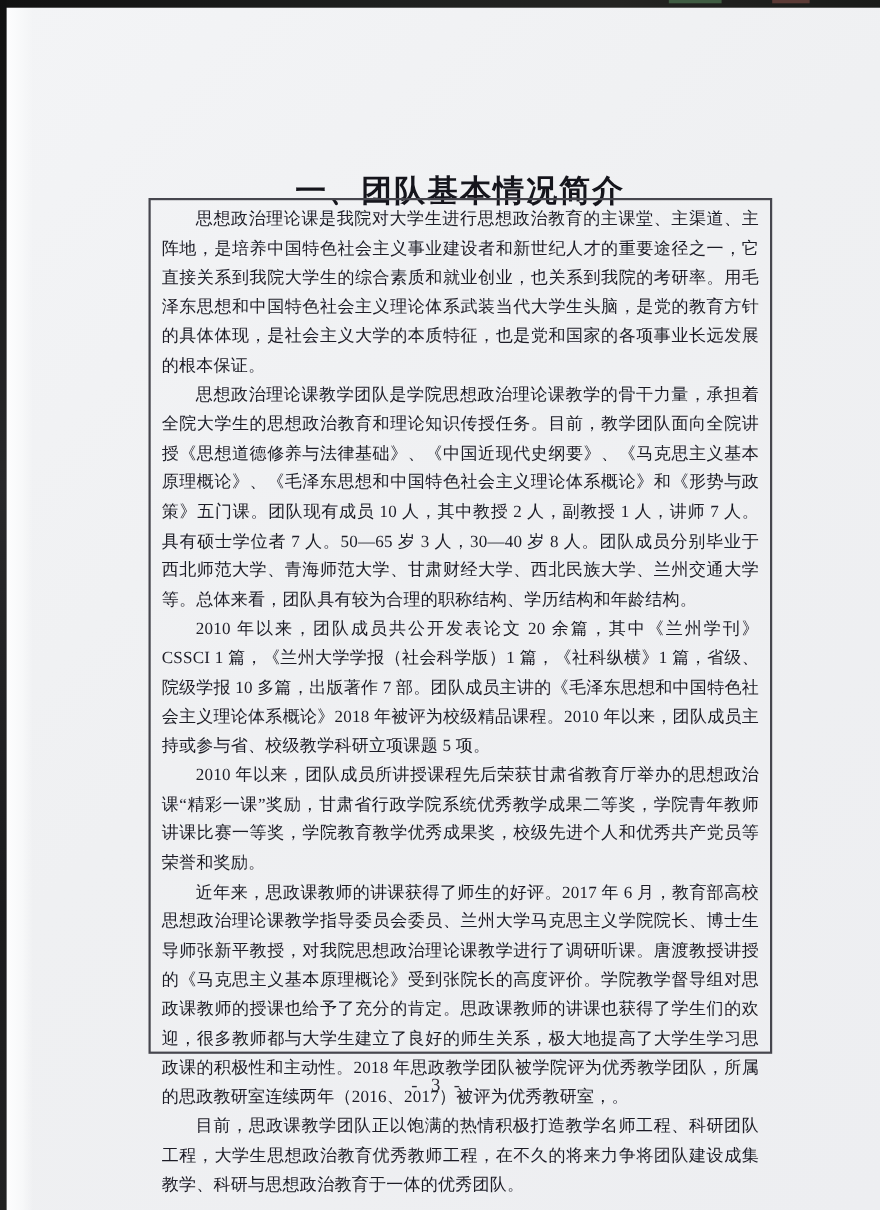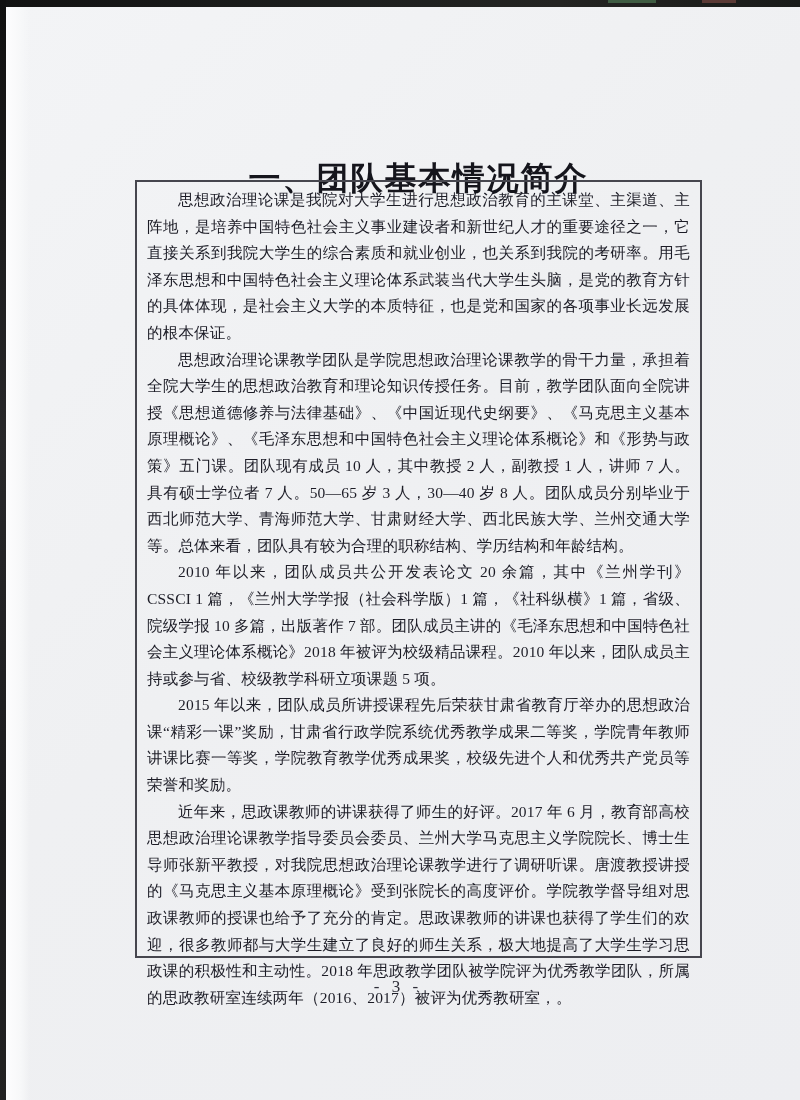"一、团队基本情况简介" .doc-title { font-size: 32px -> 28px }
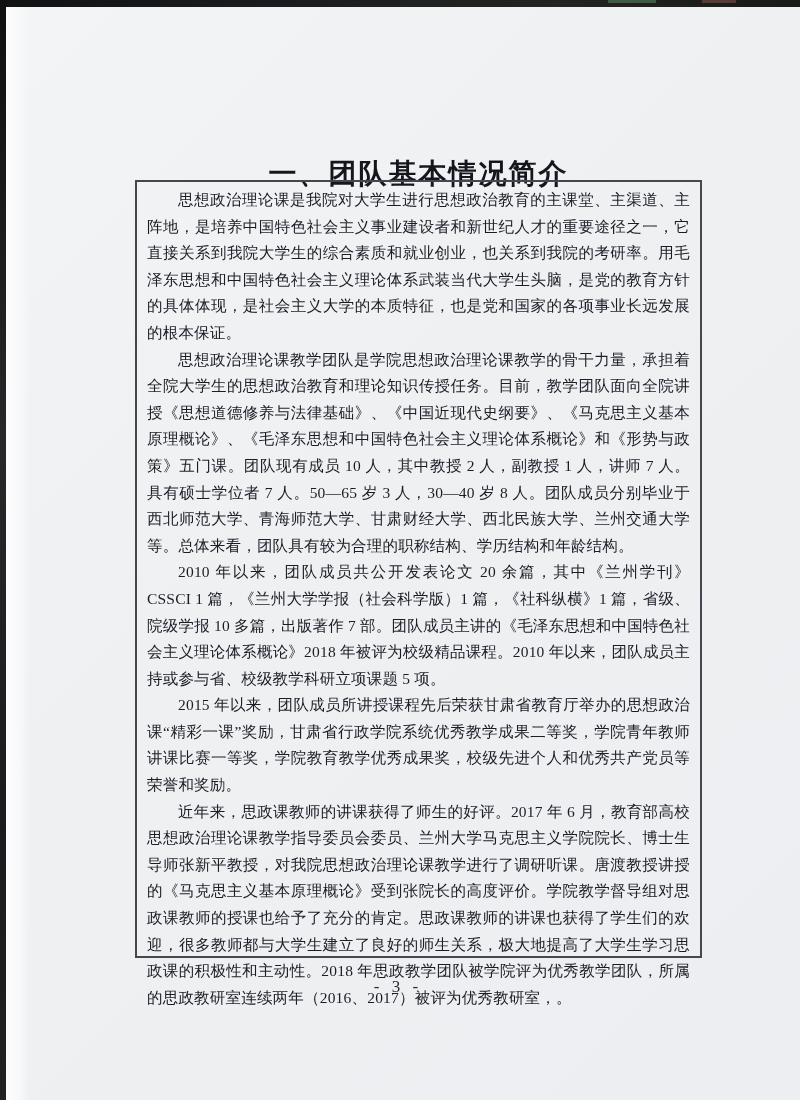"2015" p { text: 2015 -> 2010 }
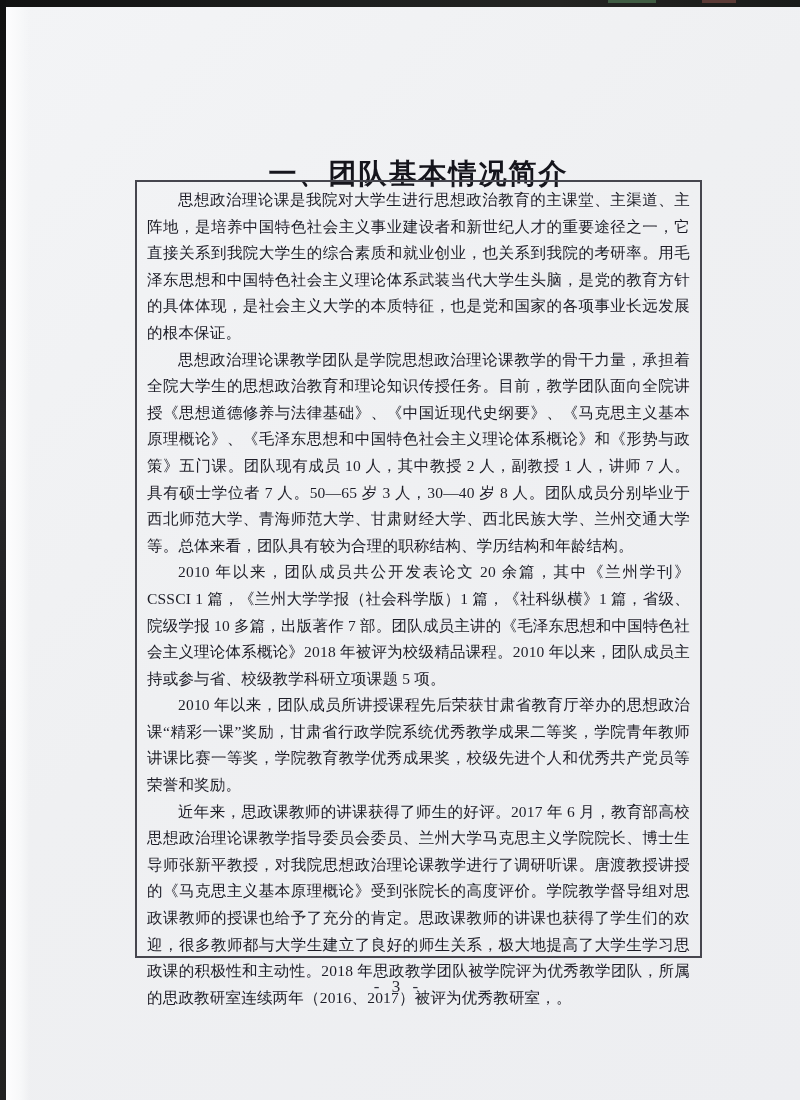"目前，思政课教学团队正以饱满的热情积极打造教学名师工程、科研团队工程，大学生思想" p { html: none -> <p>目前，思政课教学团队正以饱满的热情积极打造教学名师工程、科研团队工程，大学生思想政治教育优秀教师工程，在不久的将来力争将团队建设成集教学、科研与思想政治教育于一体的优秀团队。</p> }
